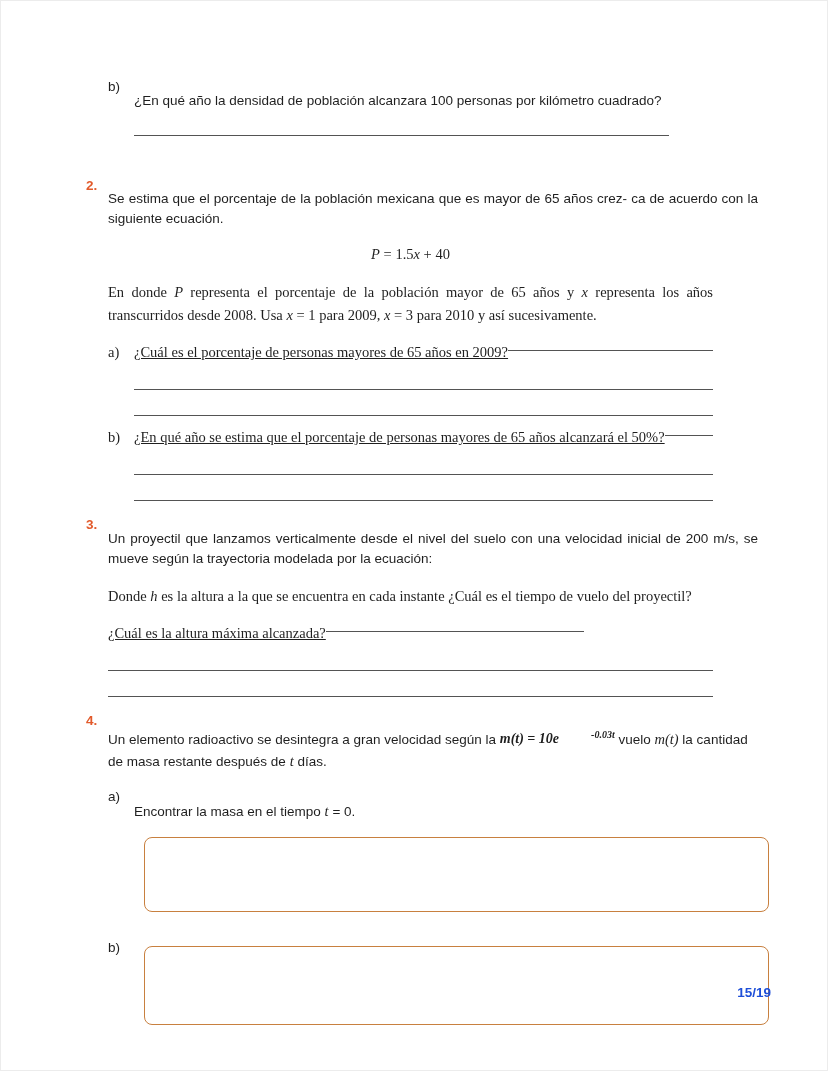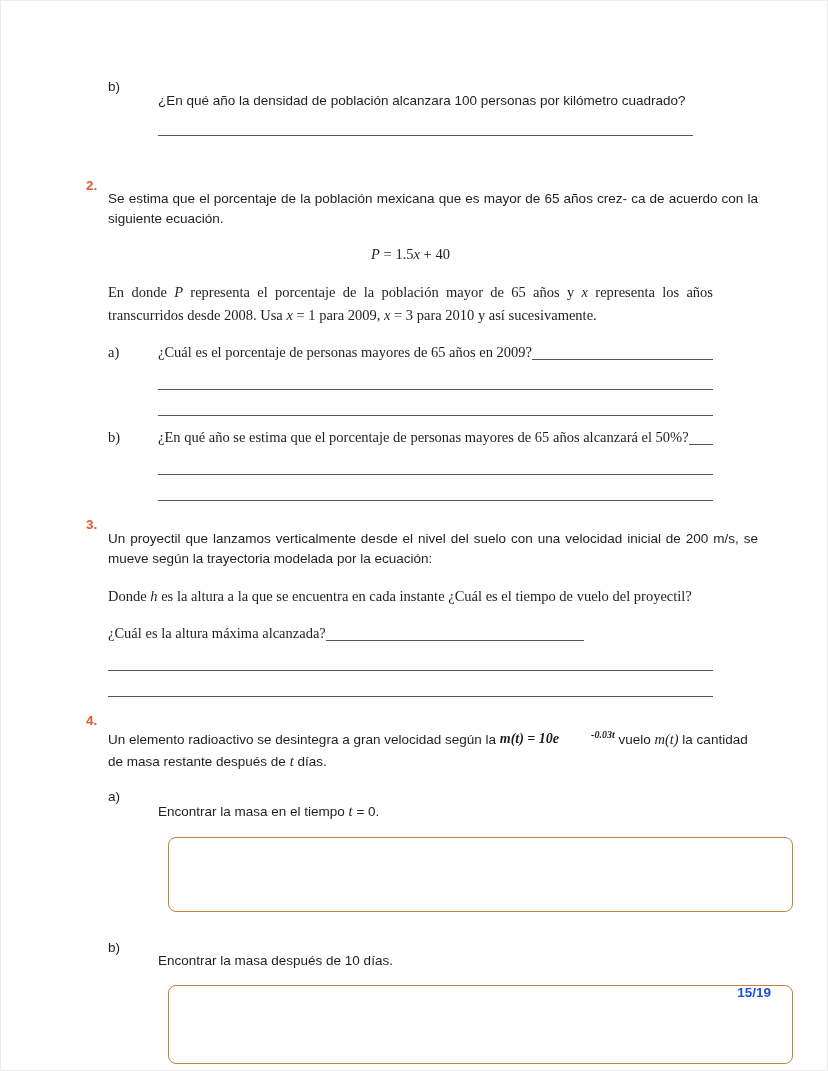"¿En qué año la densidad" .subbody { margin-left: 24px -> none }
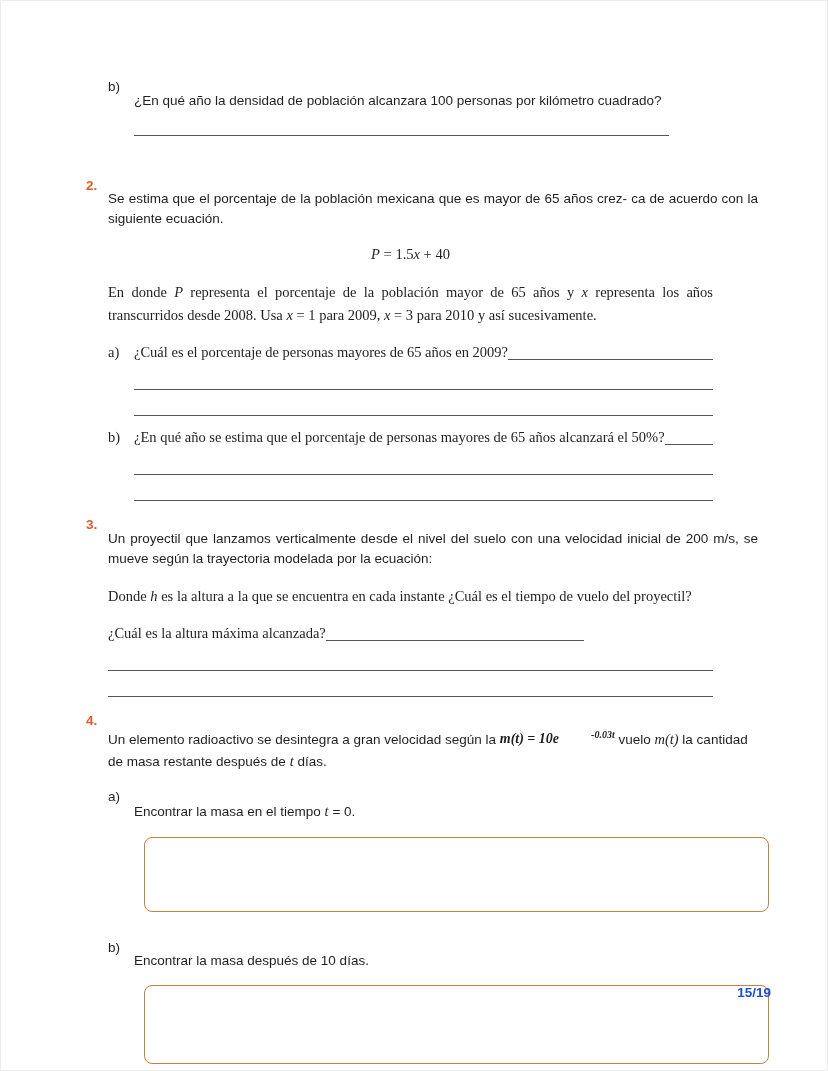"¿Cuál es el porcentaje de" .qline { align-items: flex-end -> center; text-decoration: none -> underline }
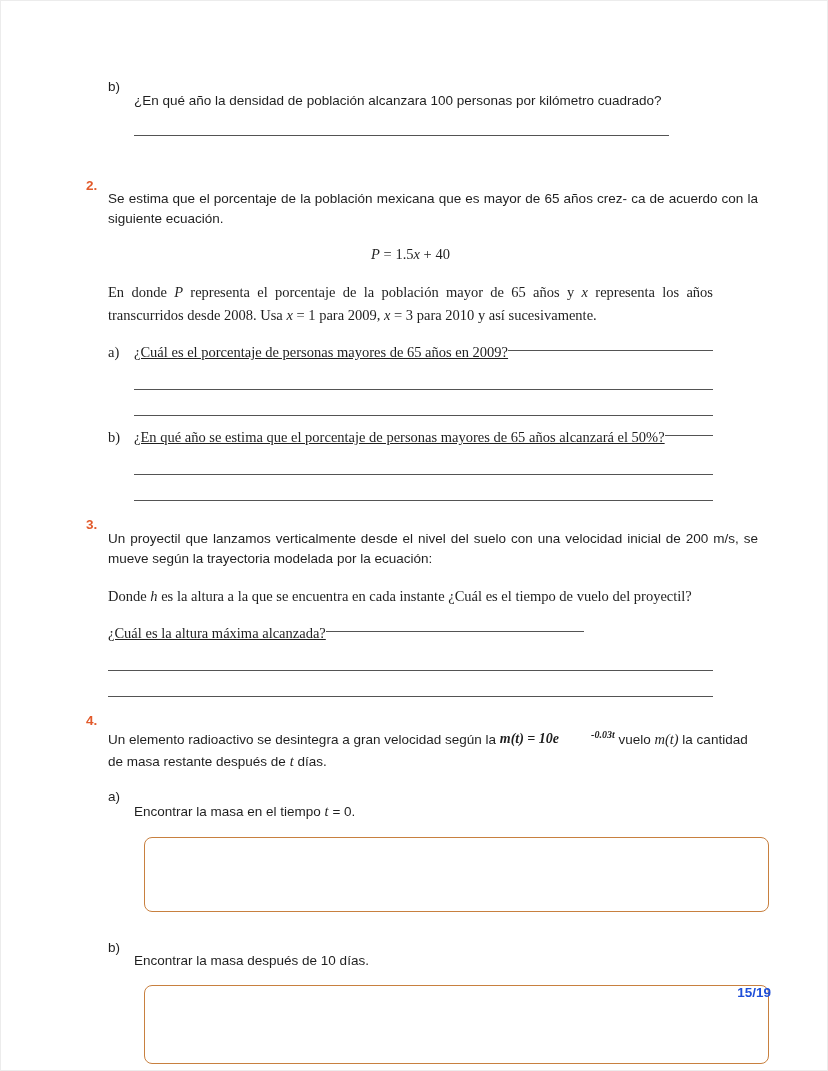"Encontrar la masa después de" p.sans { html: <p>Encontrar la masa después de 10 días.</p> -> none }
